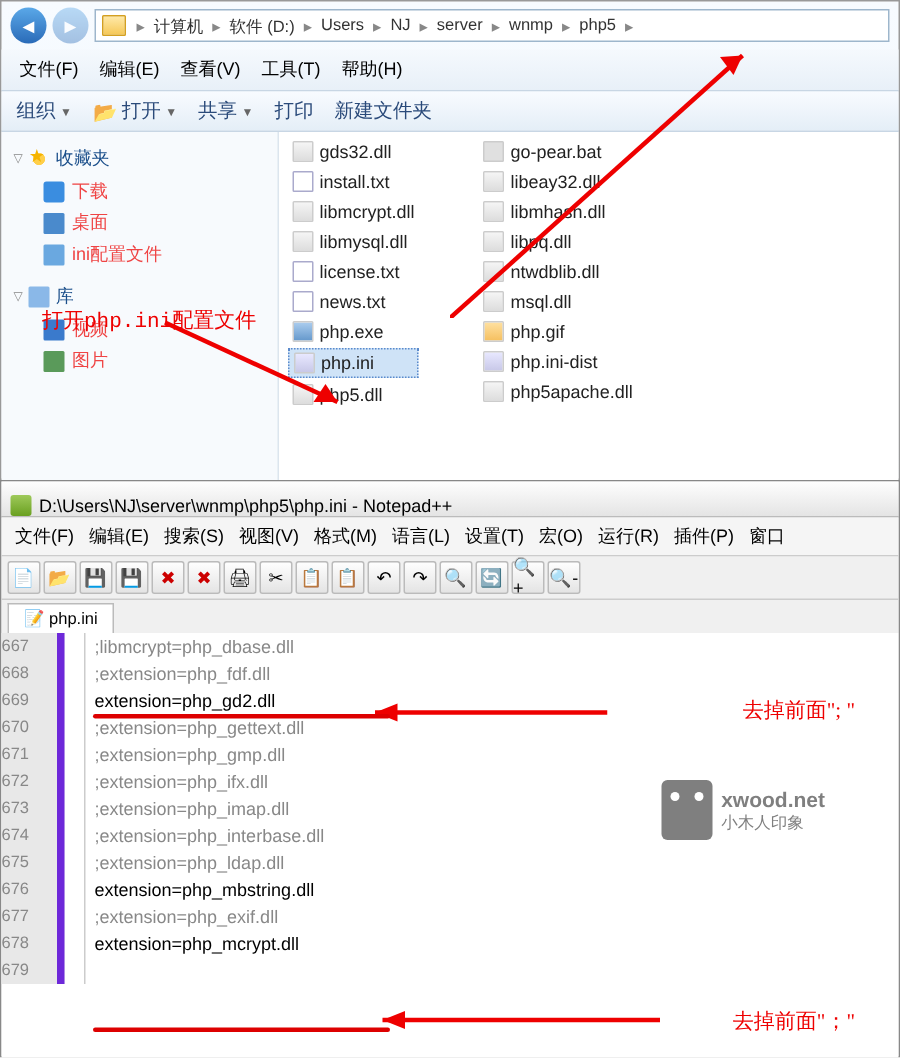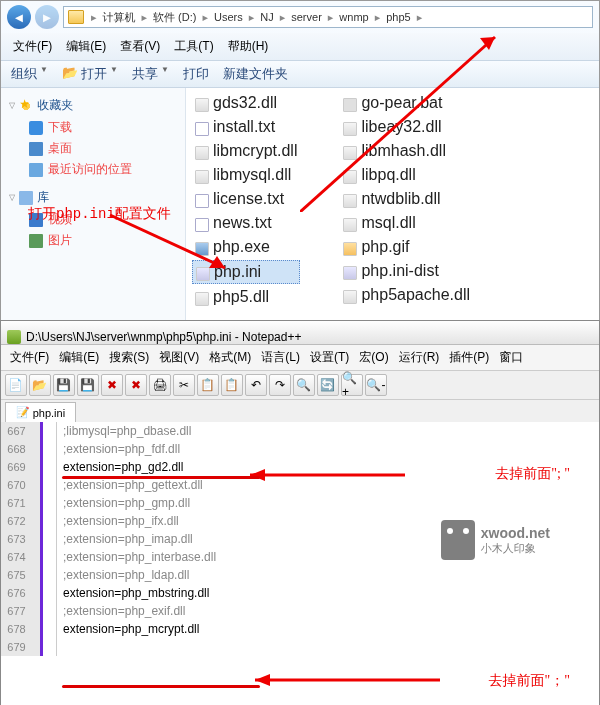"组织" .toolbar .itm { align-items: none -> center }
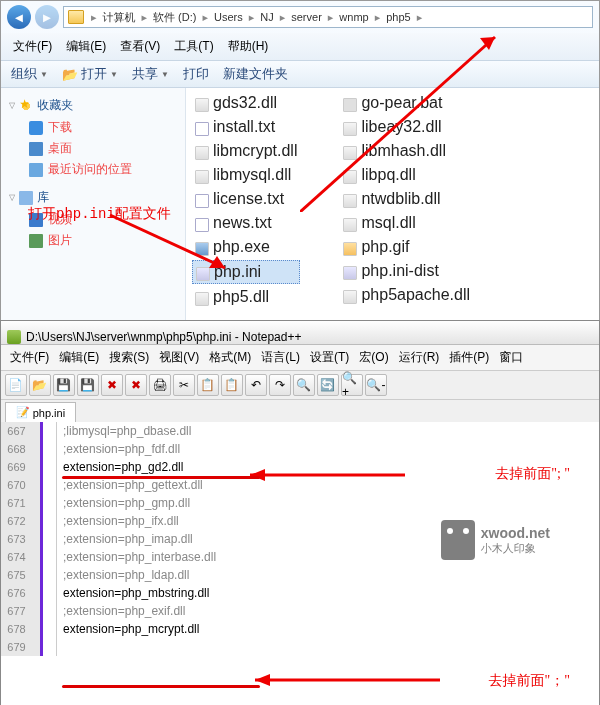"gds32.dll" .fitem { font-size: 16px -> 12px }
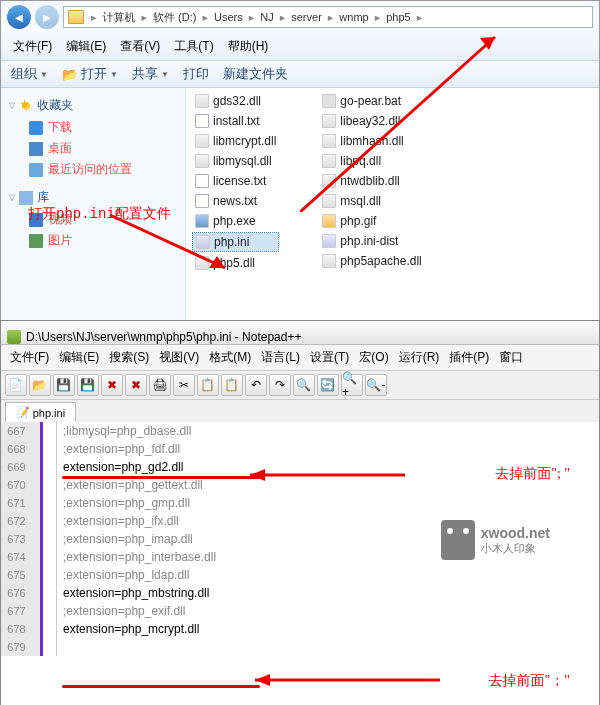"最近访问的位置" span { text: 最近访问的位置 -> ini配置文件 }
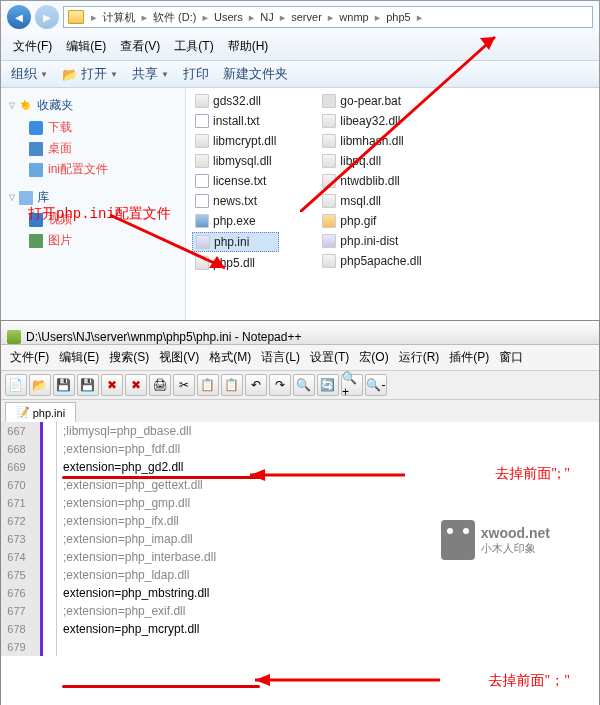"667" .gut { border-right: 3px solid #6d28d9 -> 5px solid #6d28d9; text-align: center -> left }
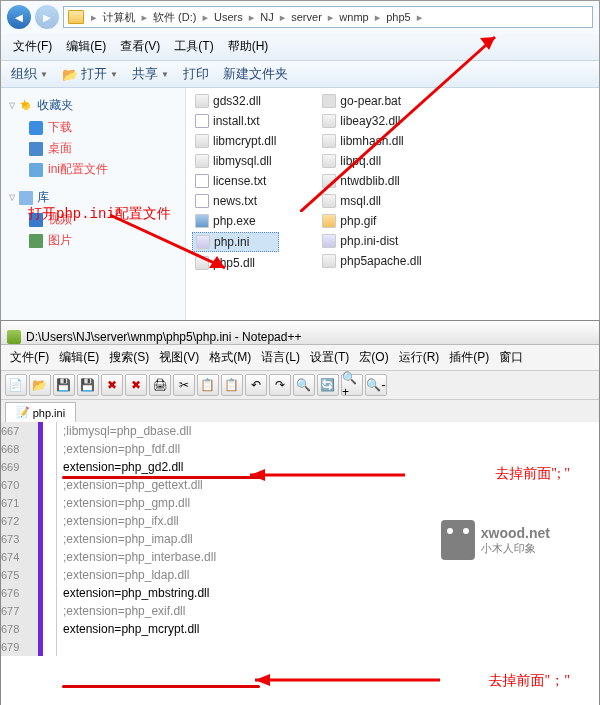";libmysql=php_dbase.dll" div.ctxt { text: libmysql -> libmcrypt }
